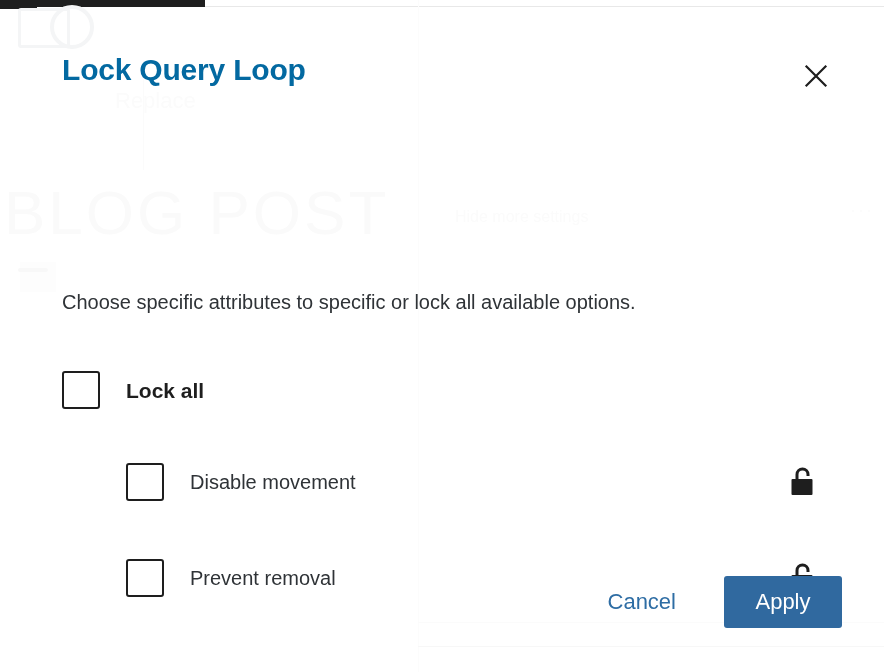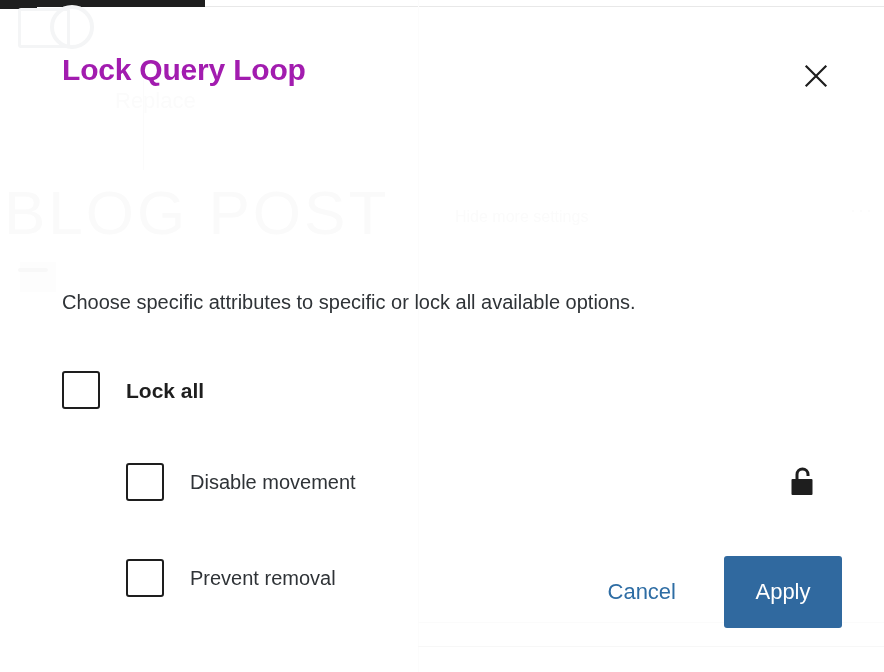"Lock Query Loop" .modal-title { color: #a21caf -> #0369a1 }
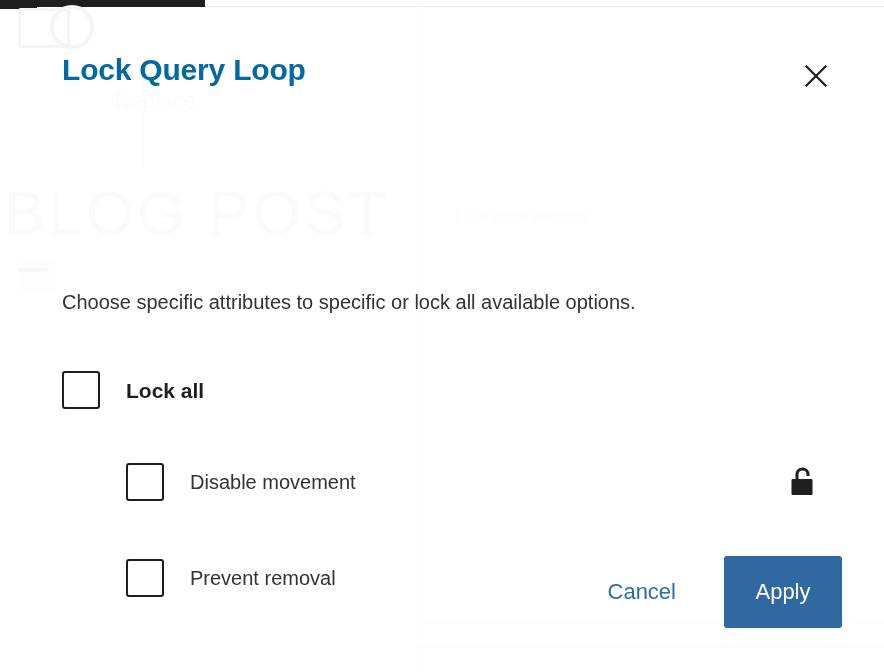"Apply" .btn-apply { height: 72px -> 52px }
